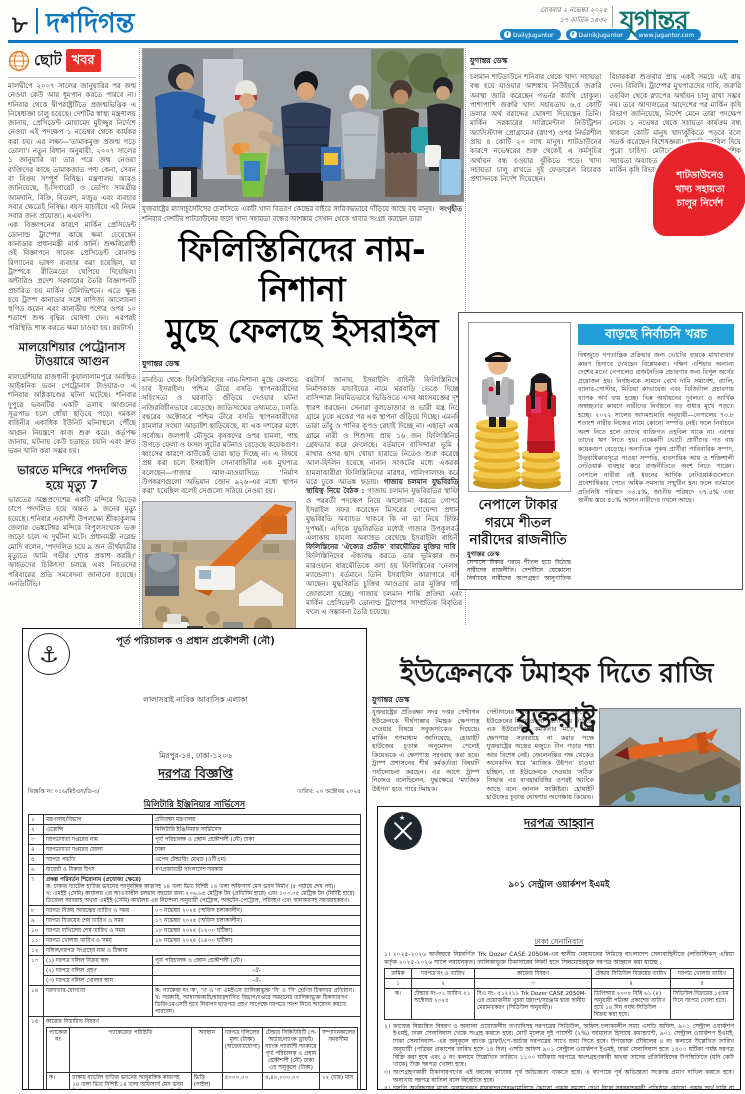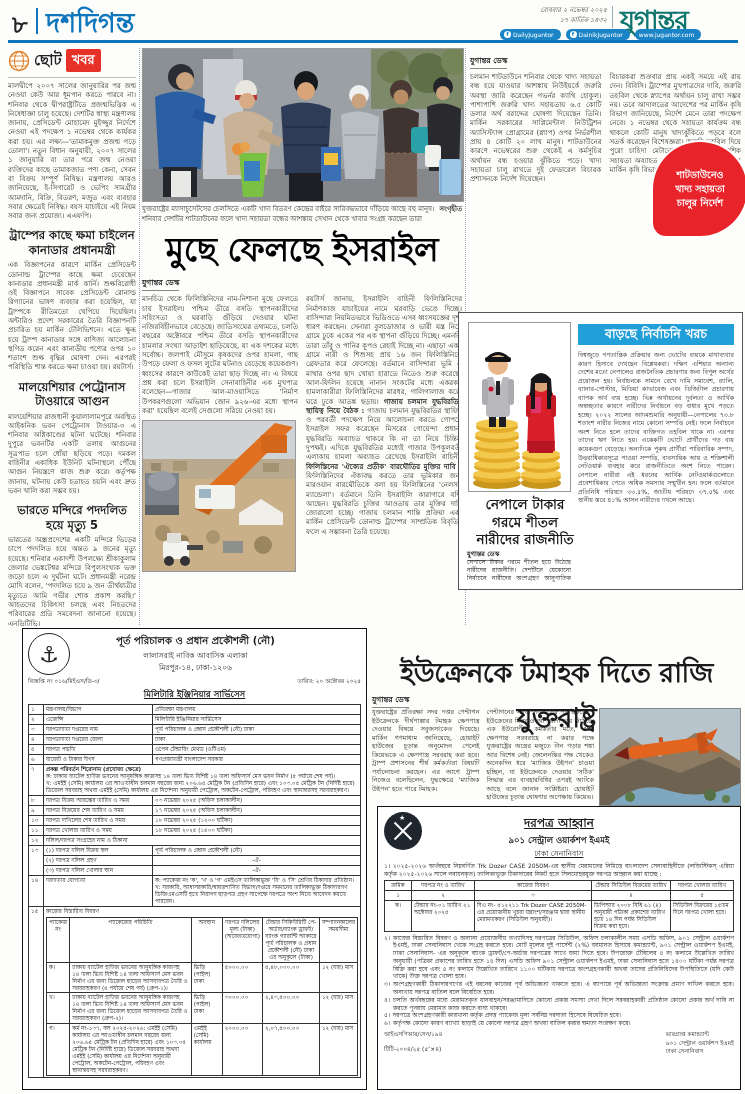"ট্রাম্পের কাছে ক্ষমা চাইলেন কানাডার" div.sn-title { html: <div>ট্রাম্পের কাছে ক্ষমা চাইলেন কানাডার প্রধানমন্ত্রী</div> -> none }
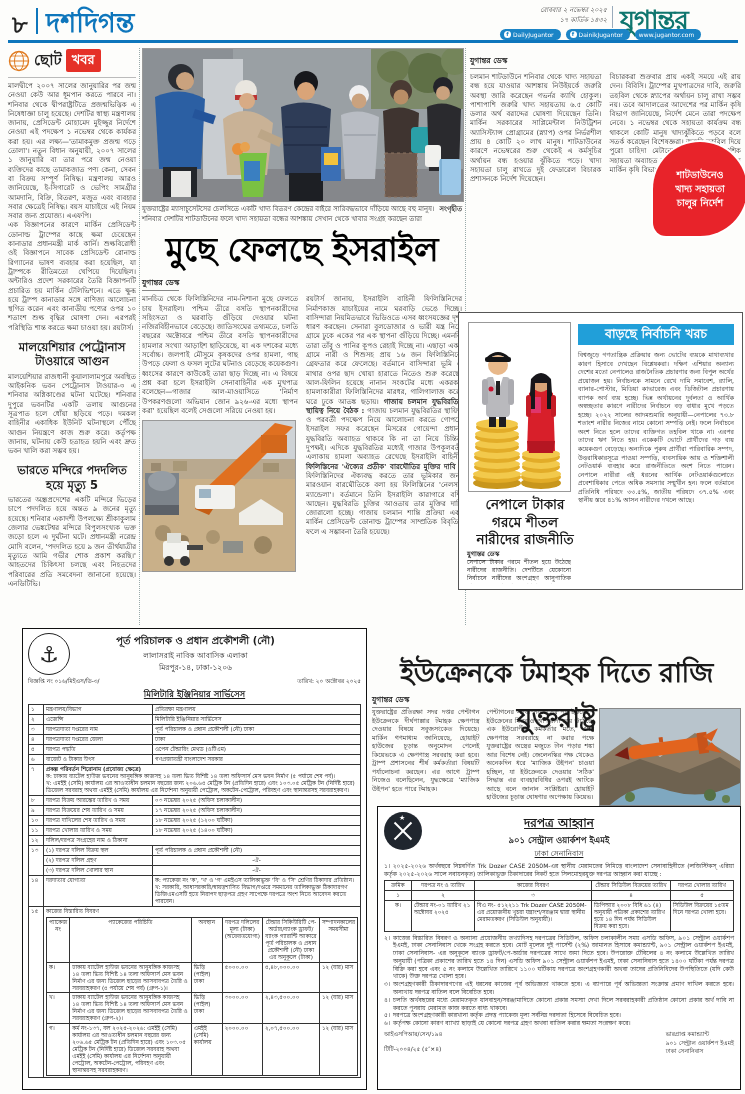"ফিলিস্তিনিদের নাম-নিশানা" div { html: none -> <div>ফিলিস্তিনিদের নাম-নিশানা</div> }
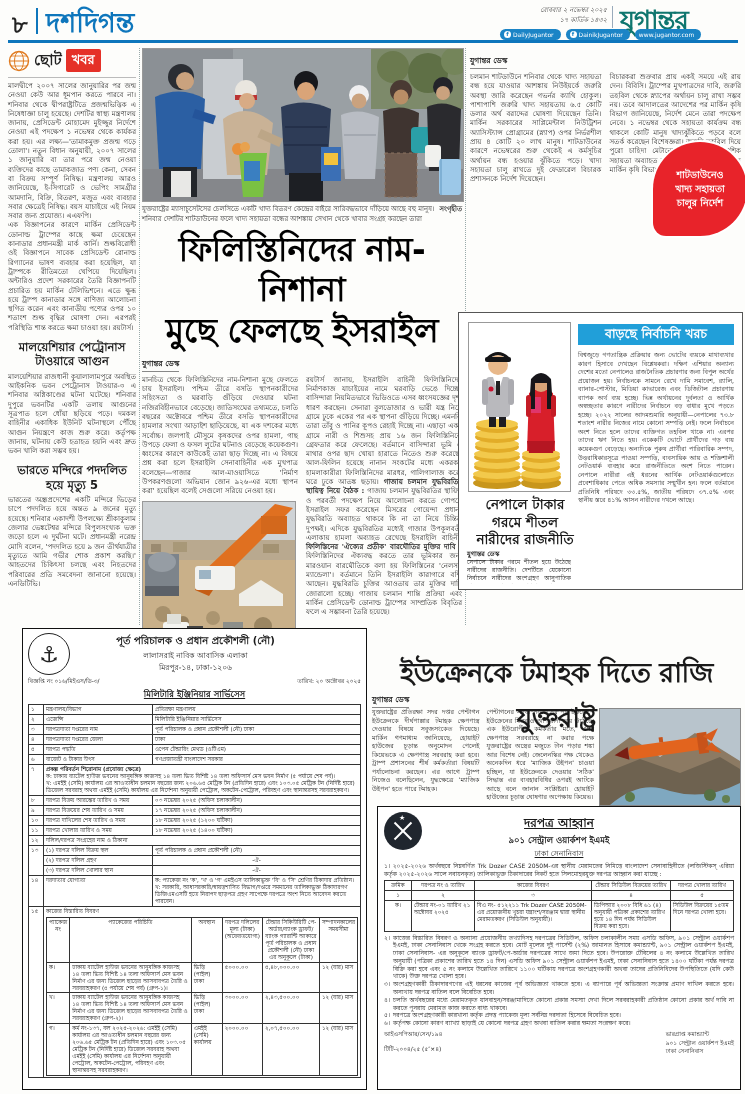"ভারতে মন্দিরে পদদলিত হয়ে মৃত্যু" div.sn-title { text: 5 -> 7 }
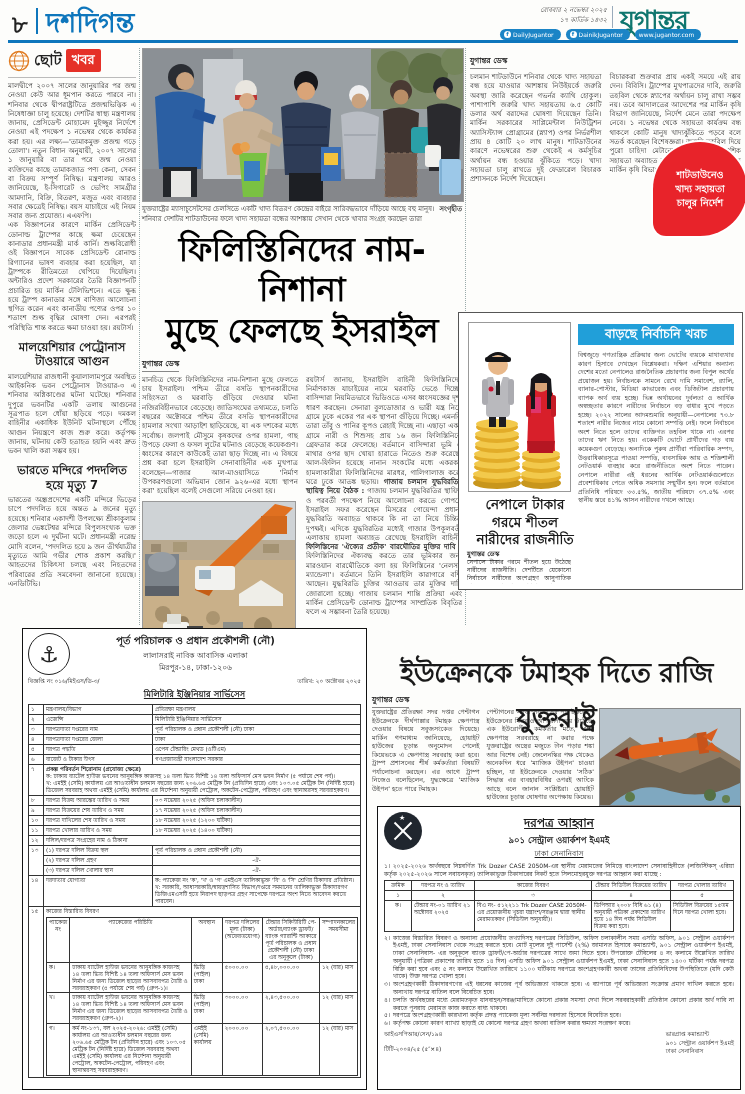"নেপালে টাকার" .nep-h { left: 11px -> 4px }
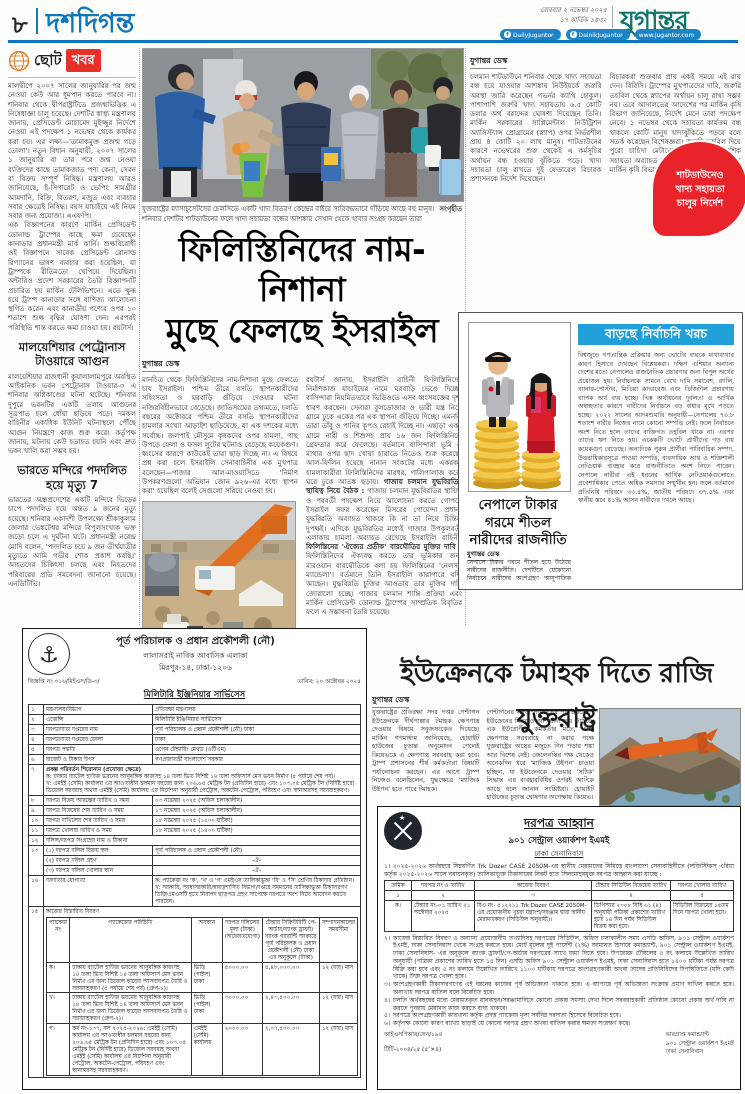"লালাসরাই নাবিক আবাসিক এলাকা" .t-org2 { margin-top: none -> 44px }
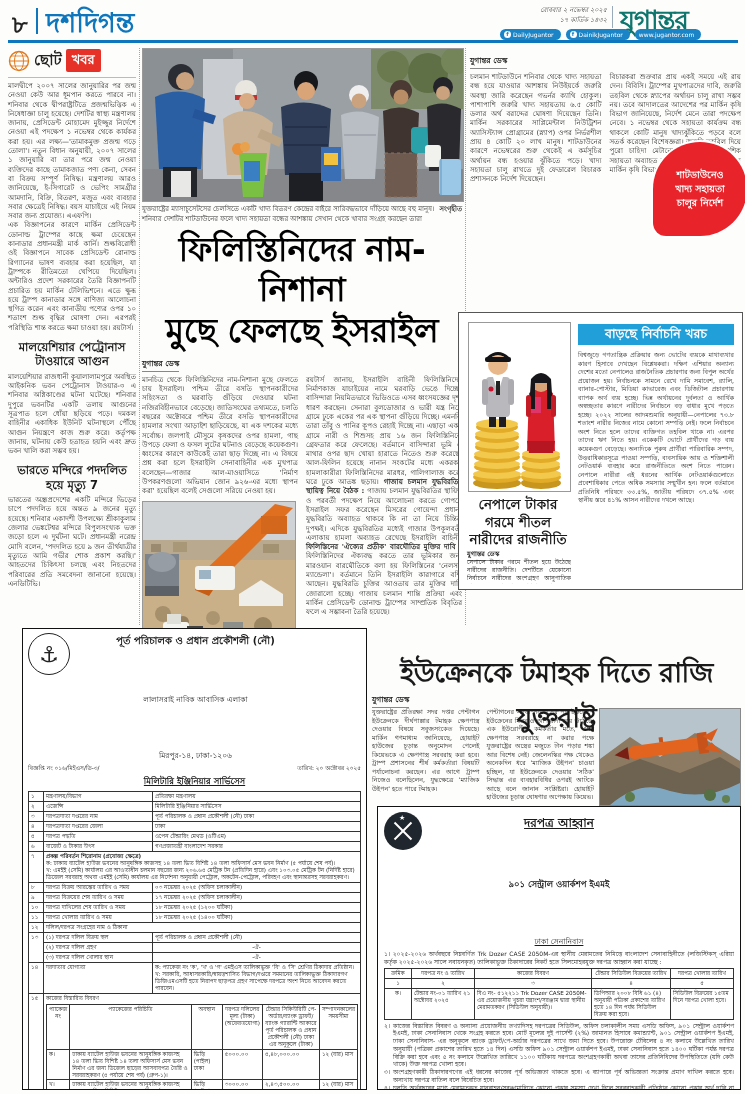"দরপত্র বিজ্ঞপ্তি" div.t-title { html: none -> <div>দরপত্র বিজ্ঞপ্তি</div> }
